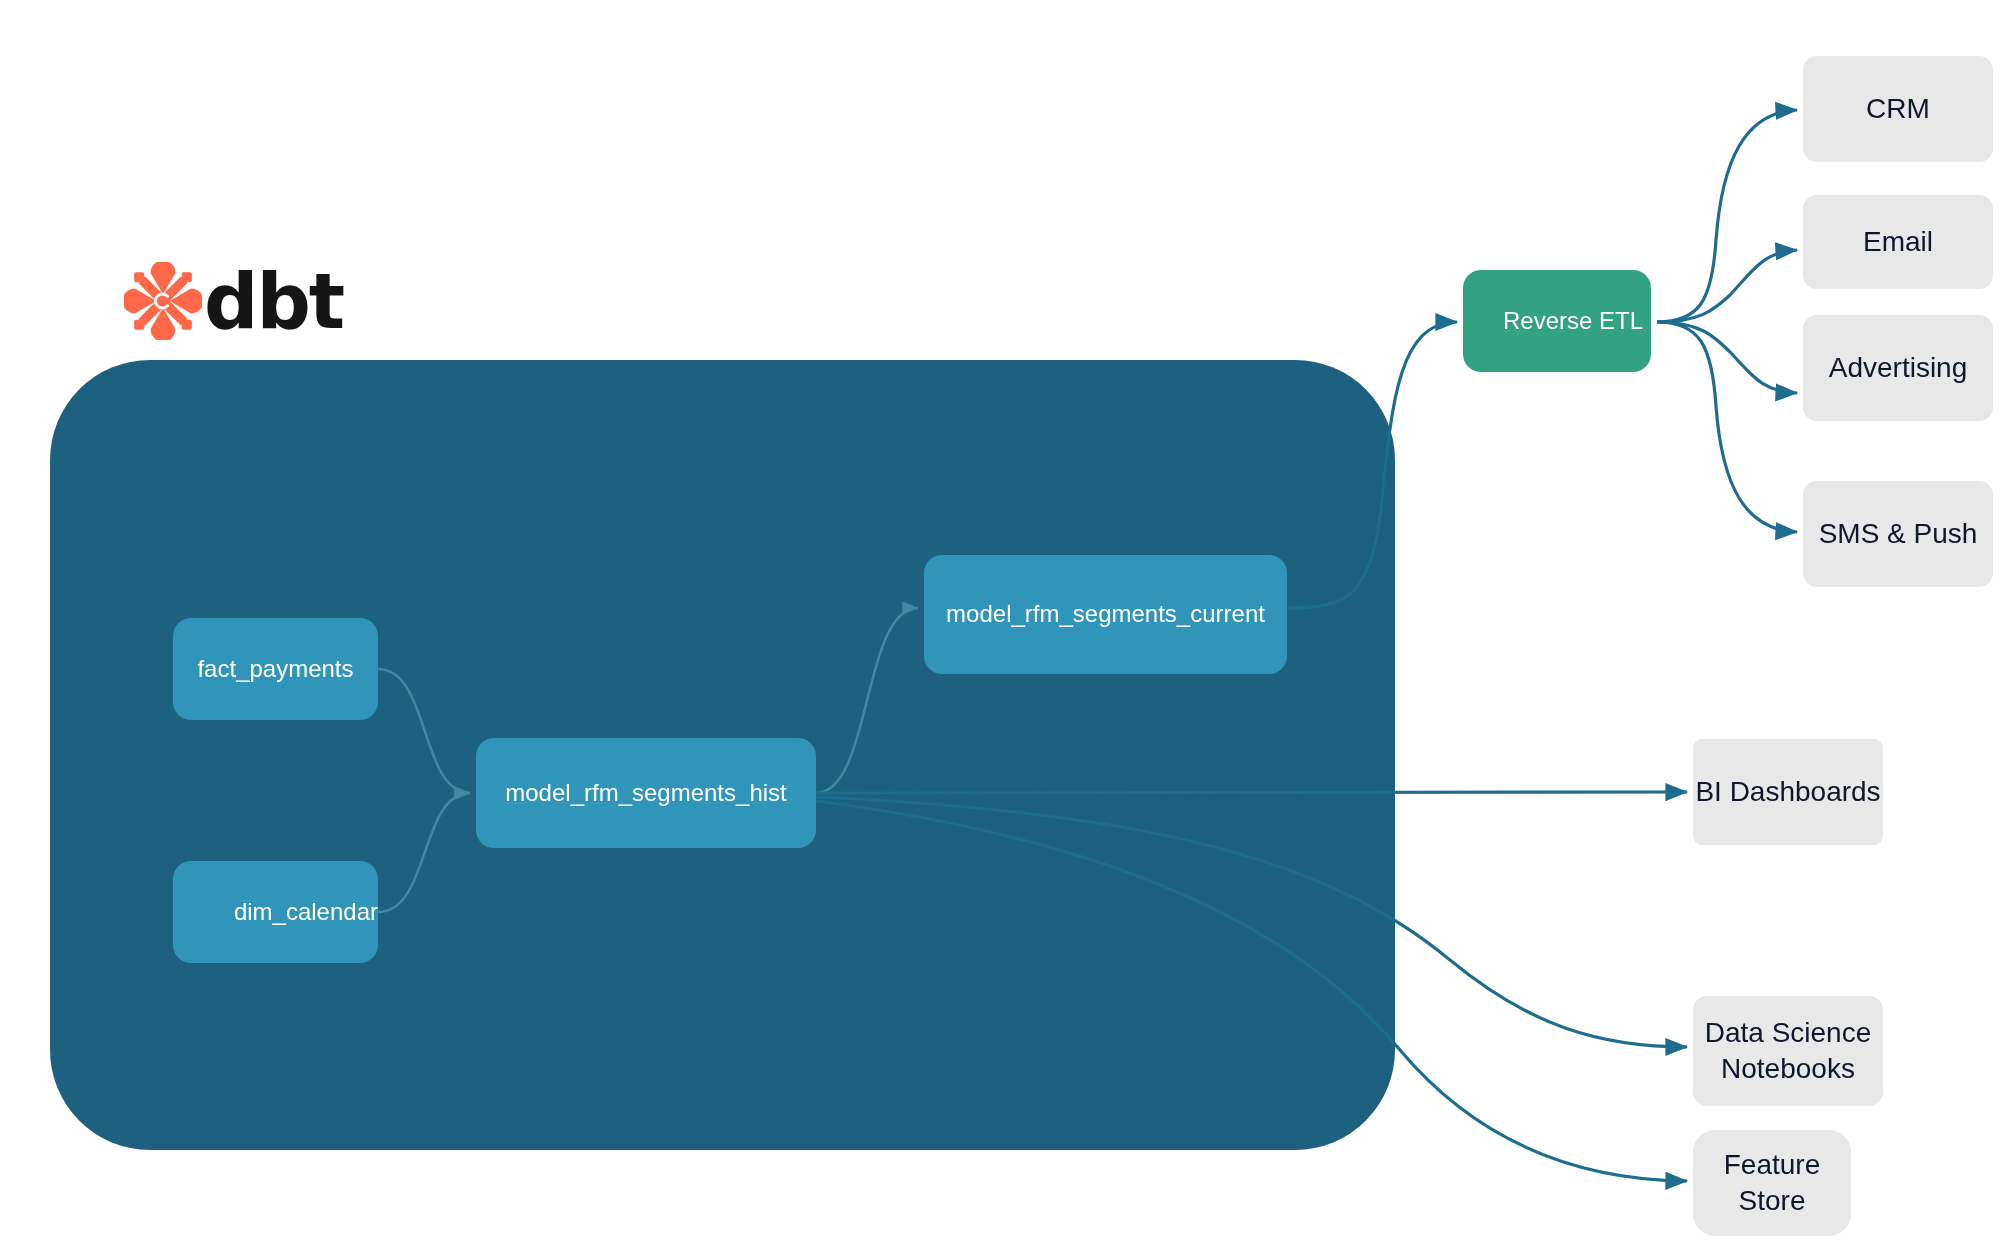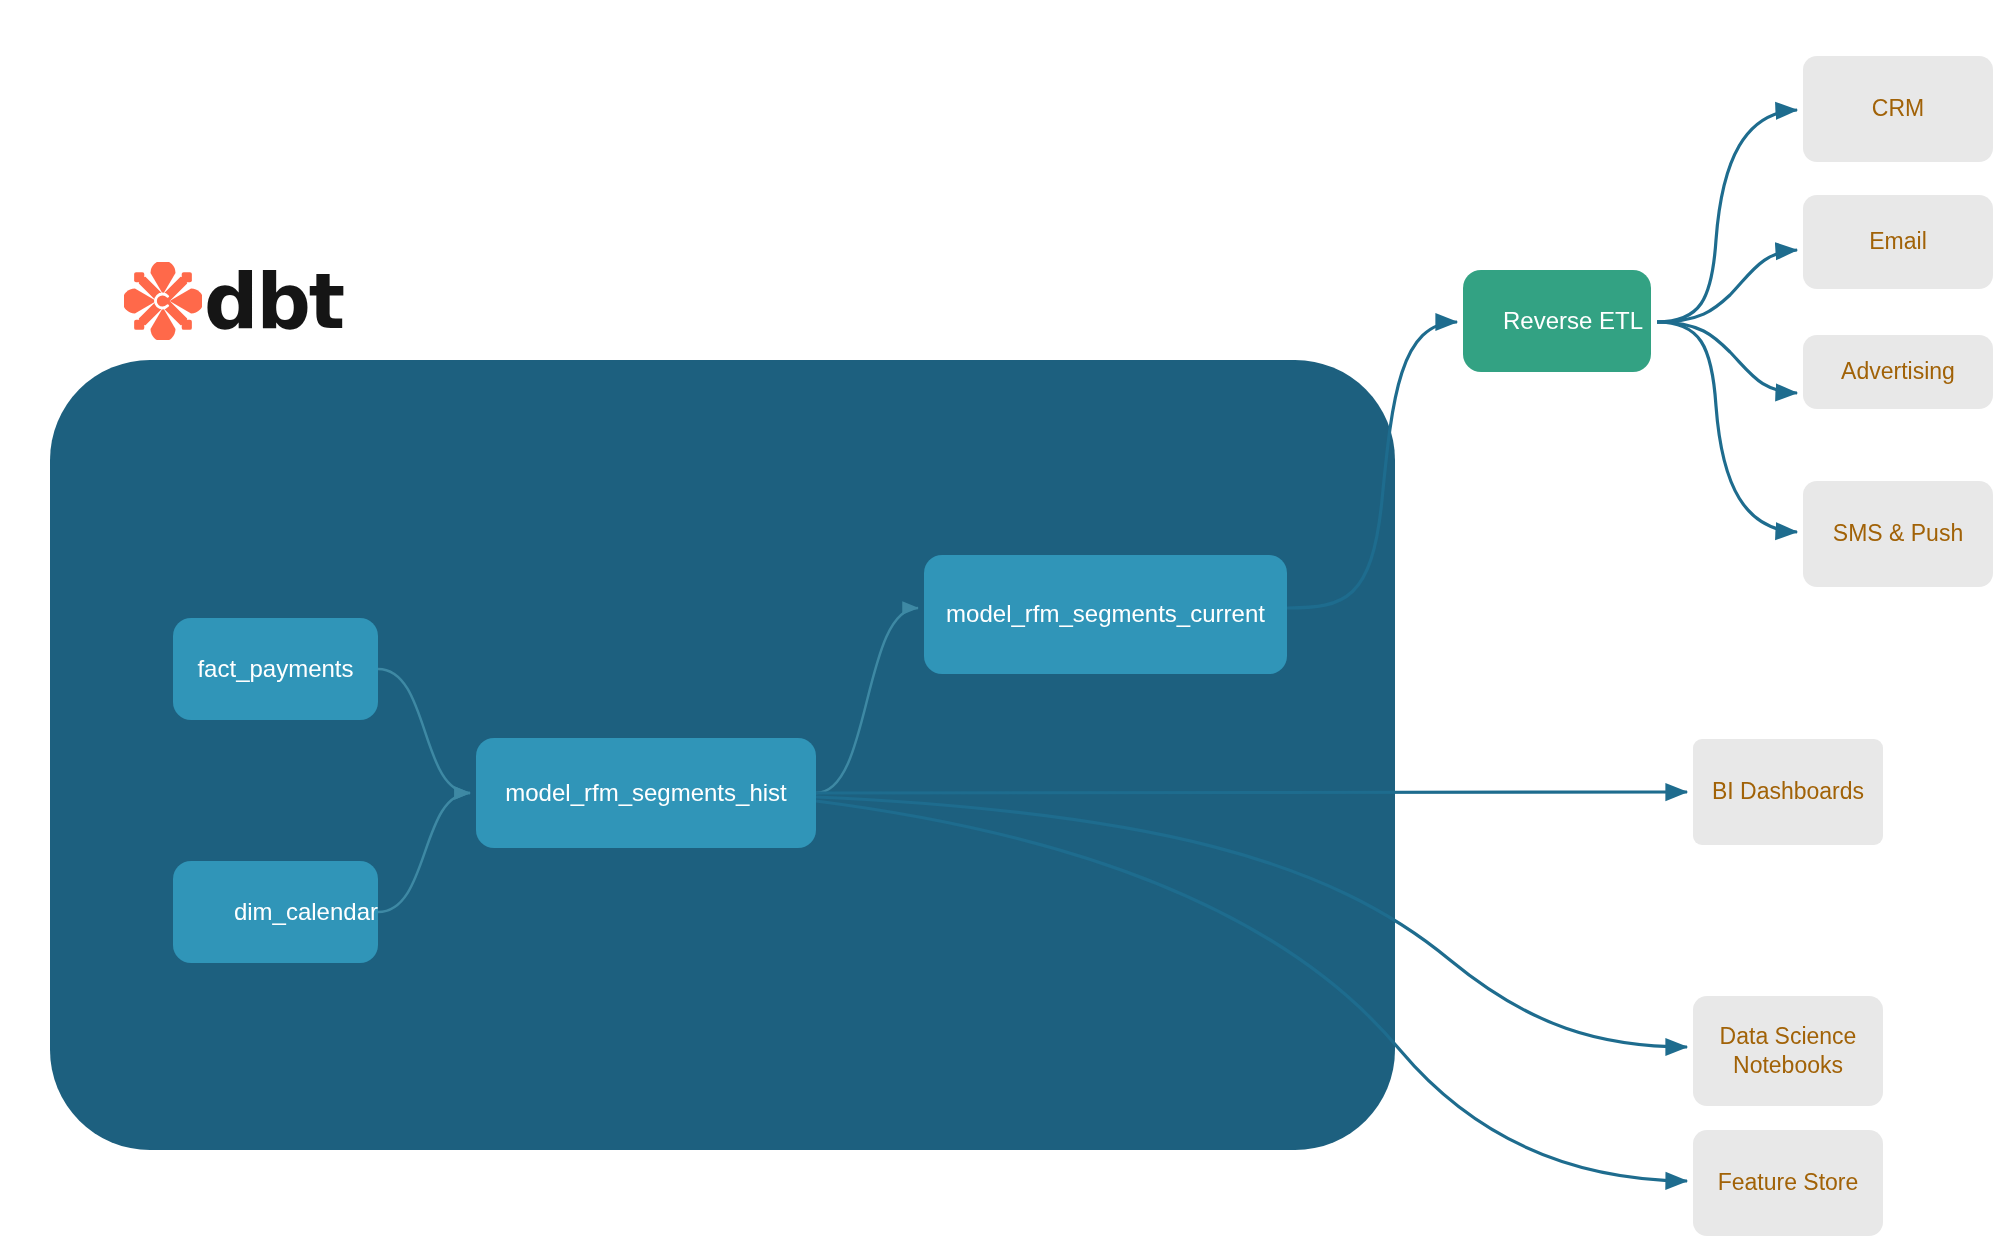"CRM" .node-dest { color: #a16207 -> #0f172a; font-size: 23px -> 28px }
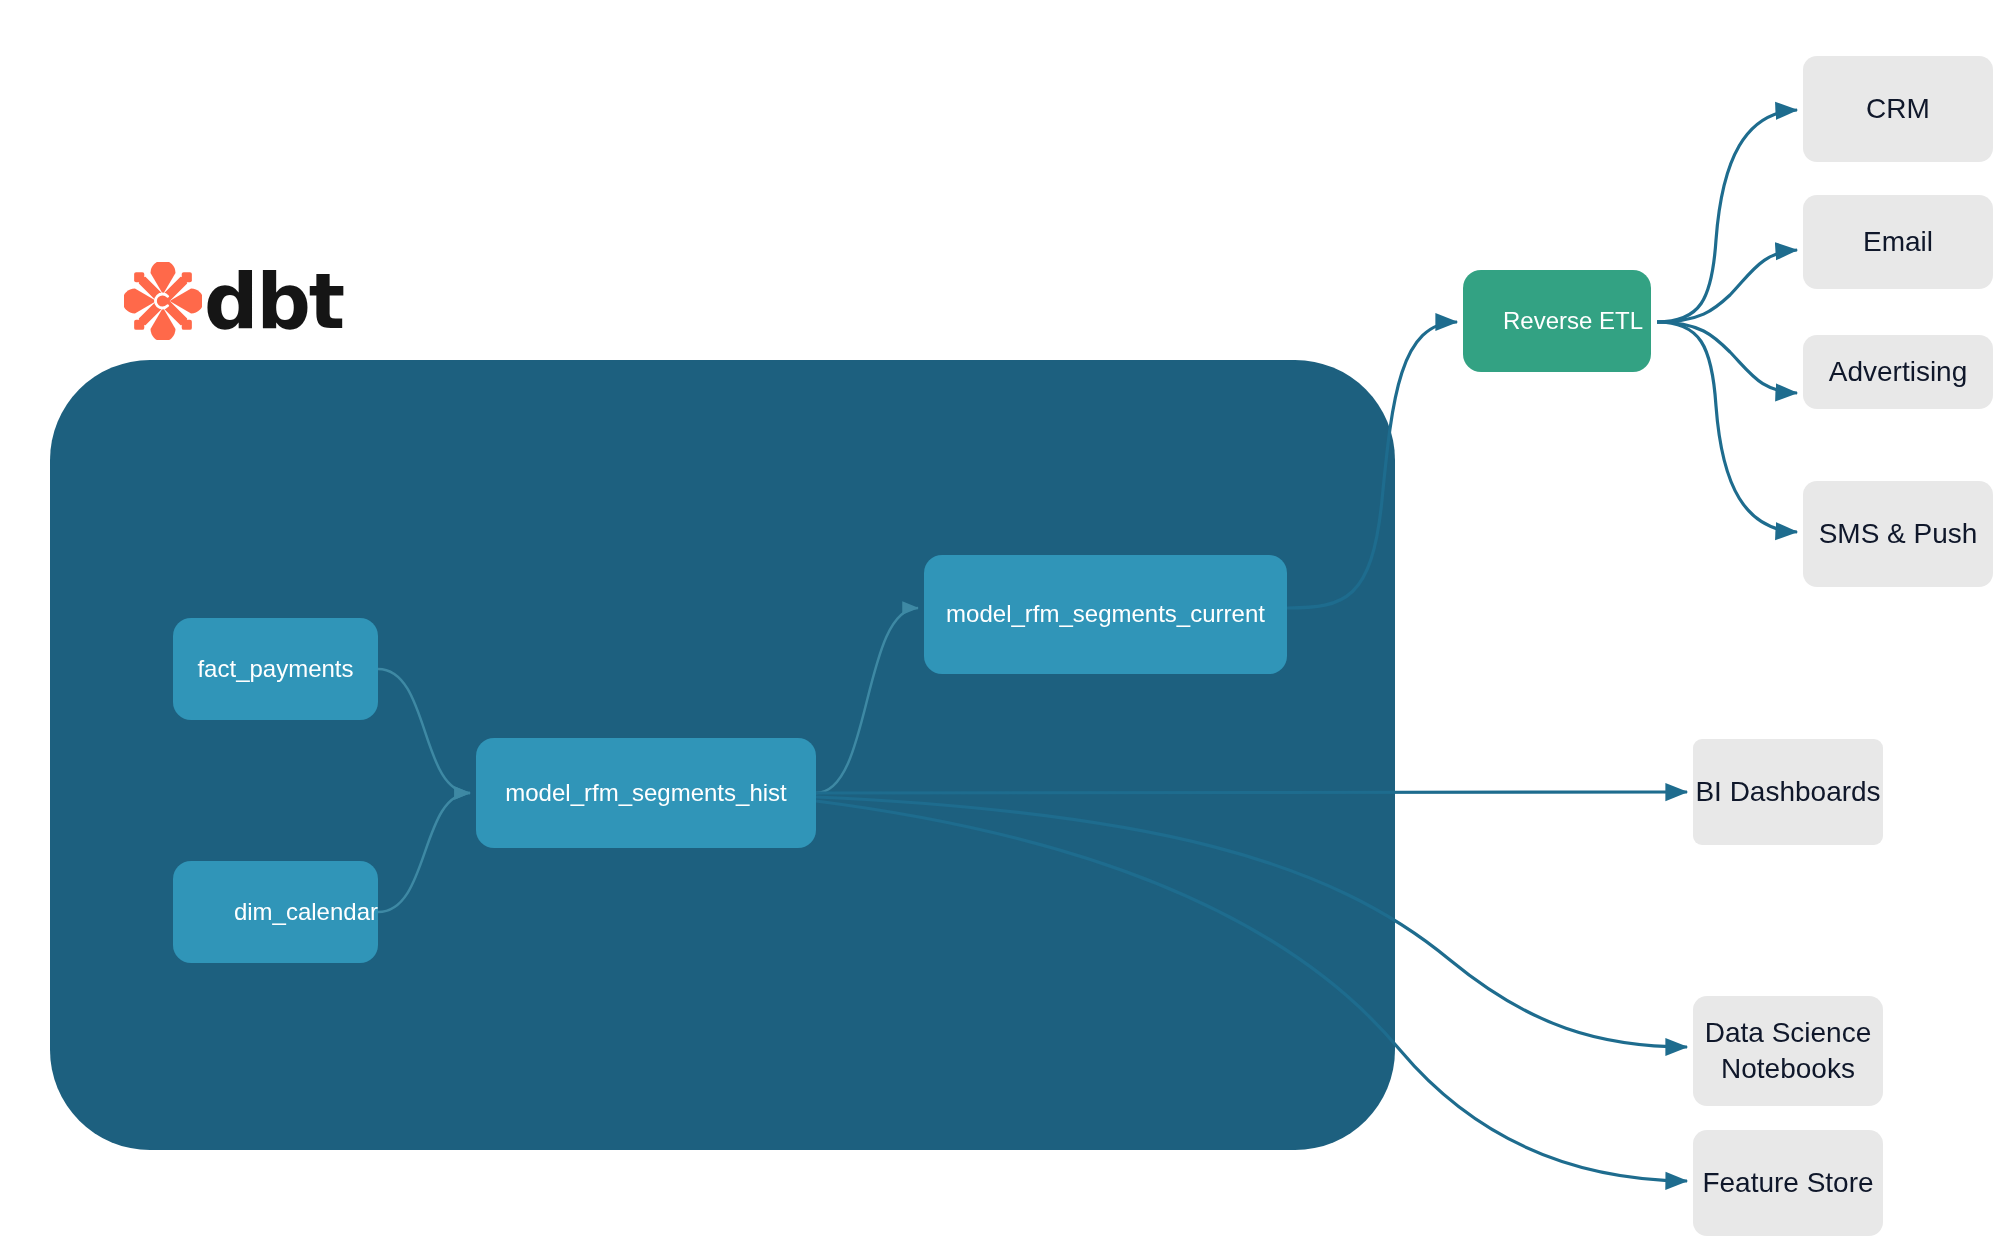"Advertising" #node-advertising { height: 74px -> 106px; top: 335px -> 315px }
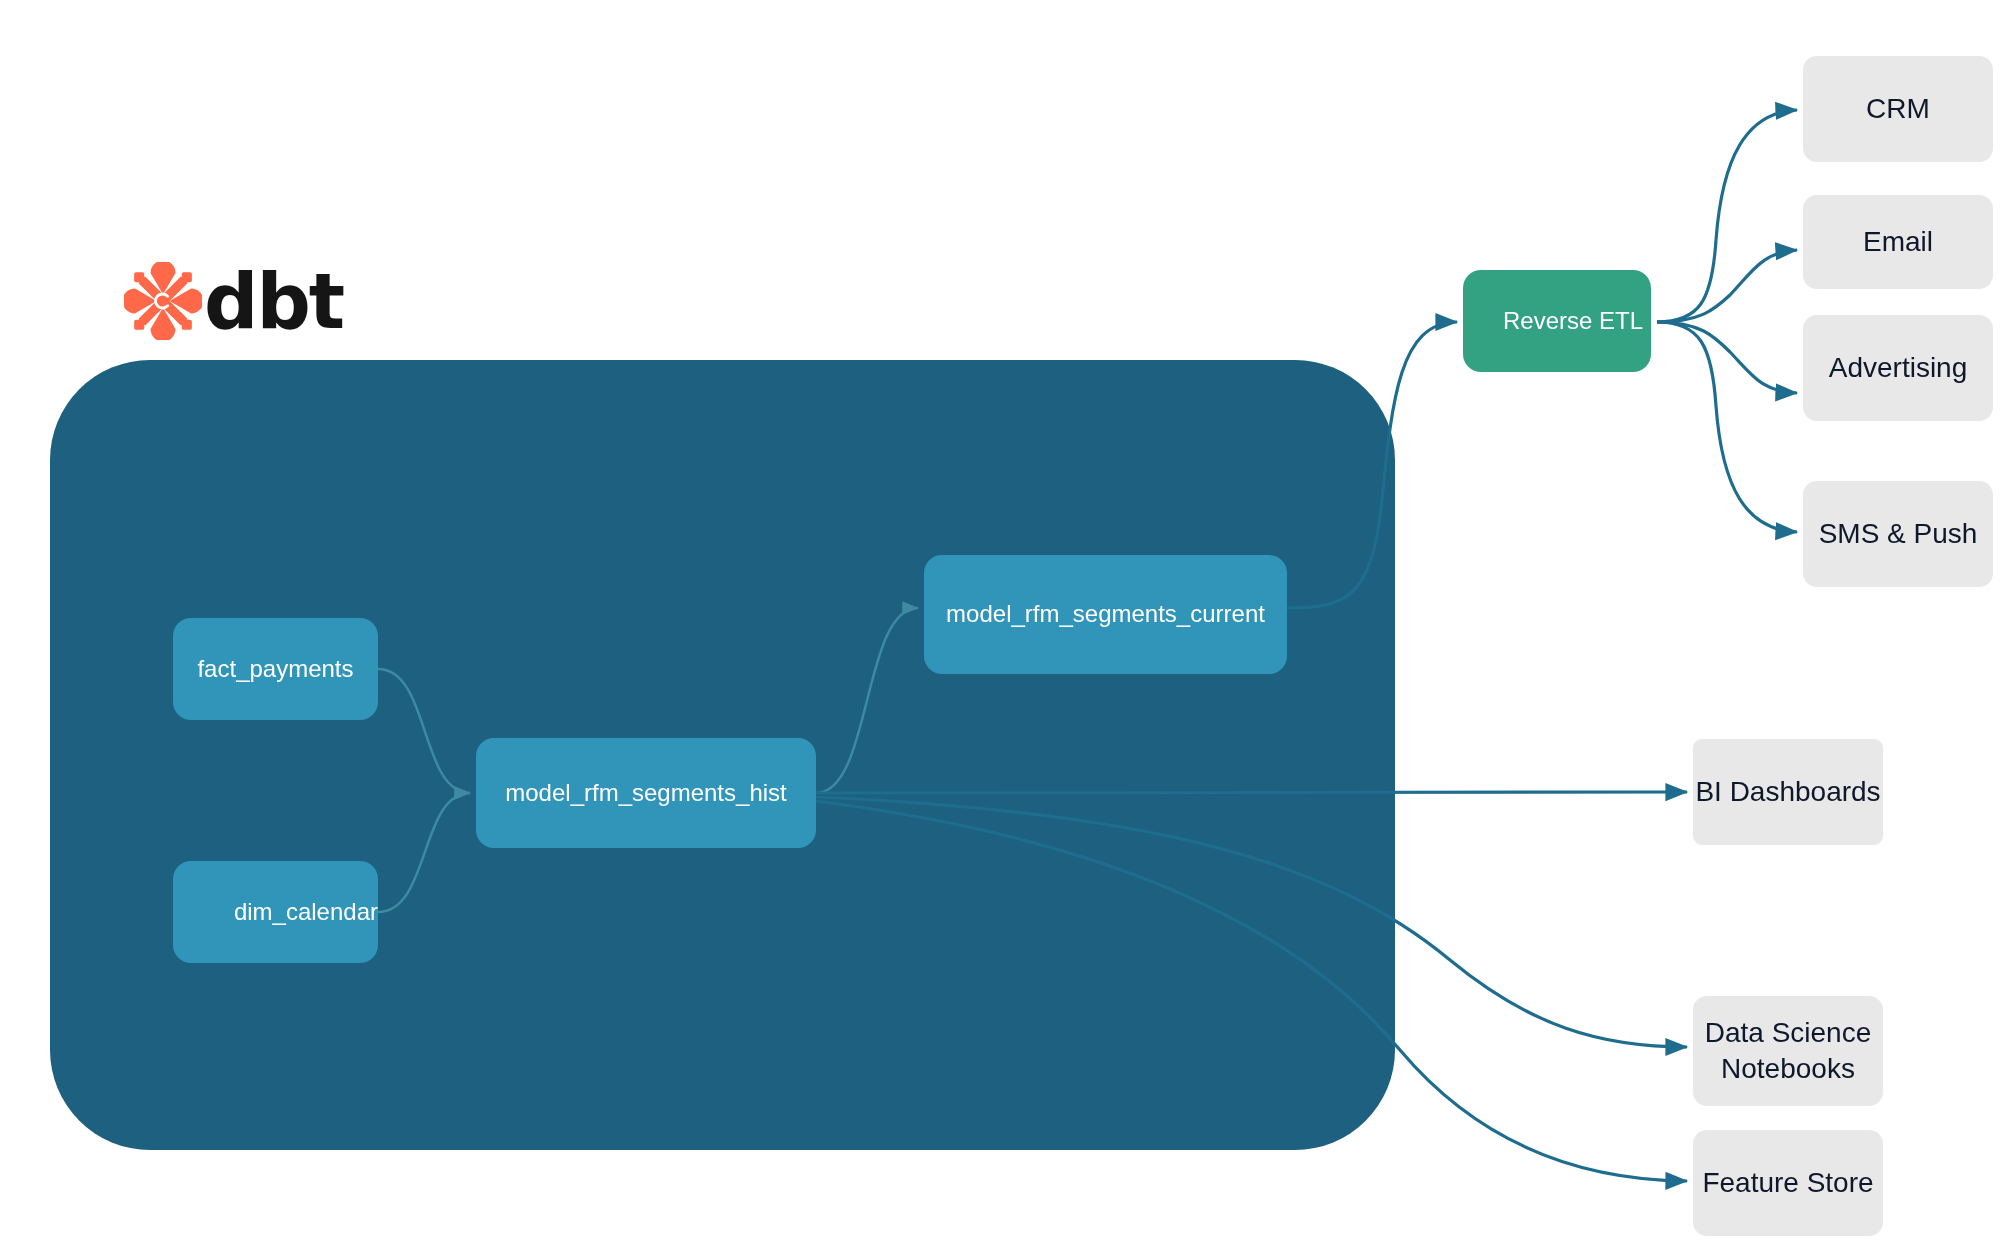"Feature Store" #node-feature-store { border-radius: none -> 22px; width: 190px -> 158px }
